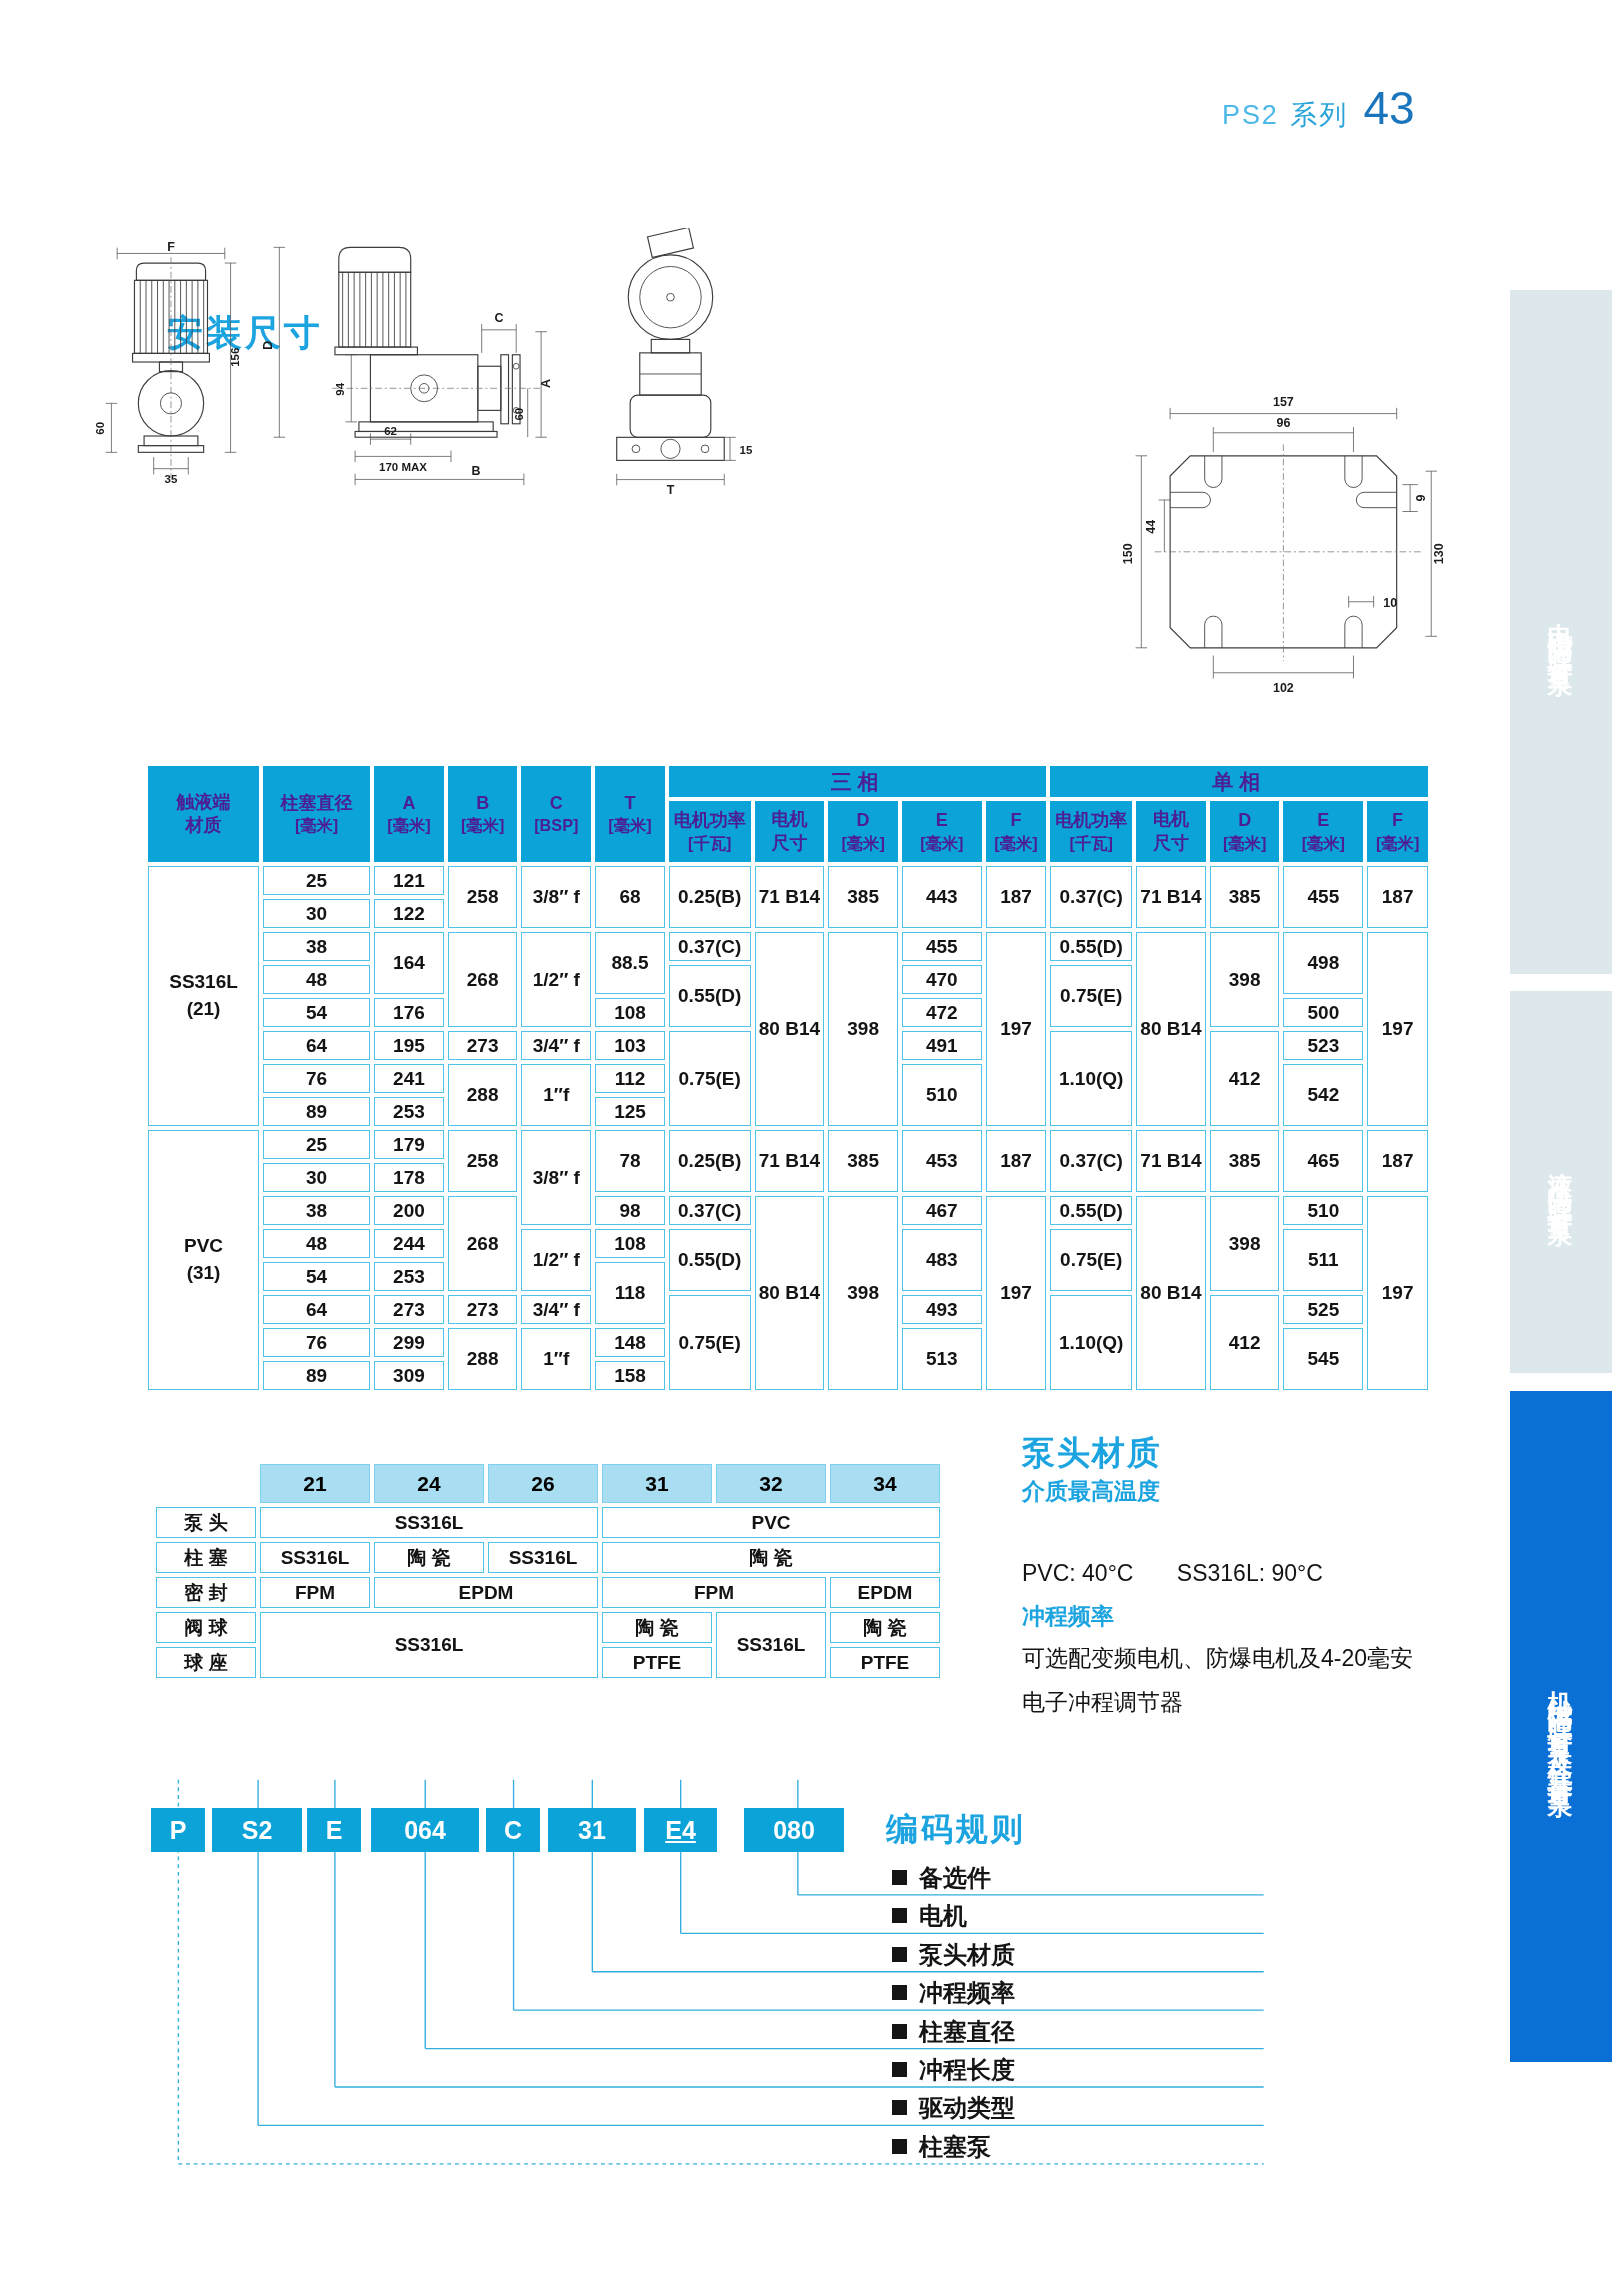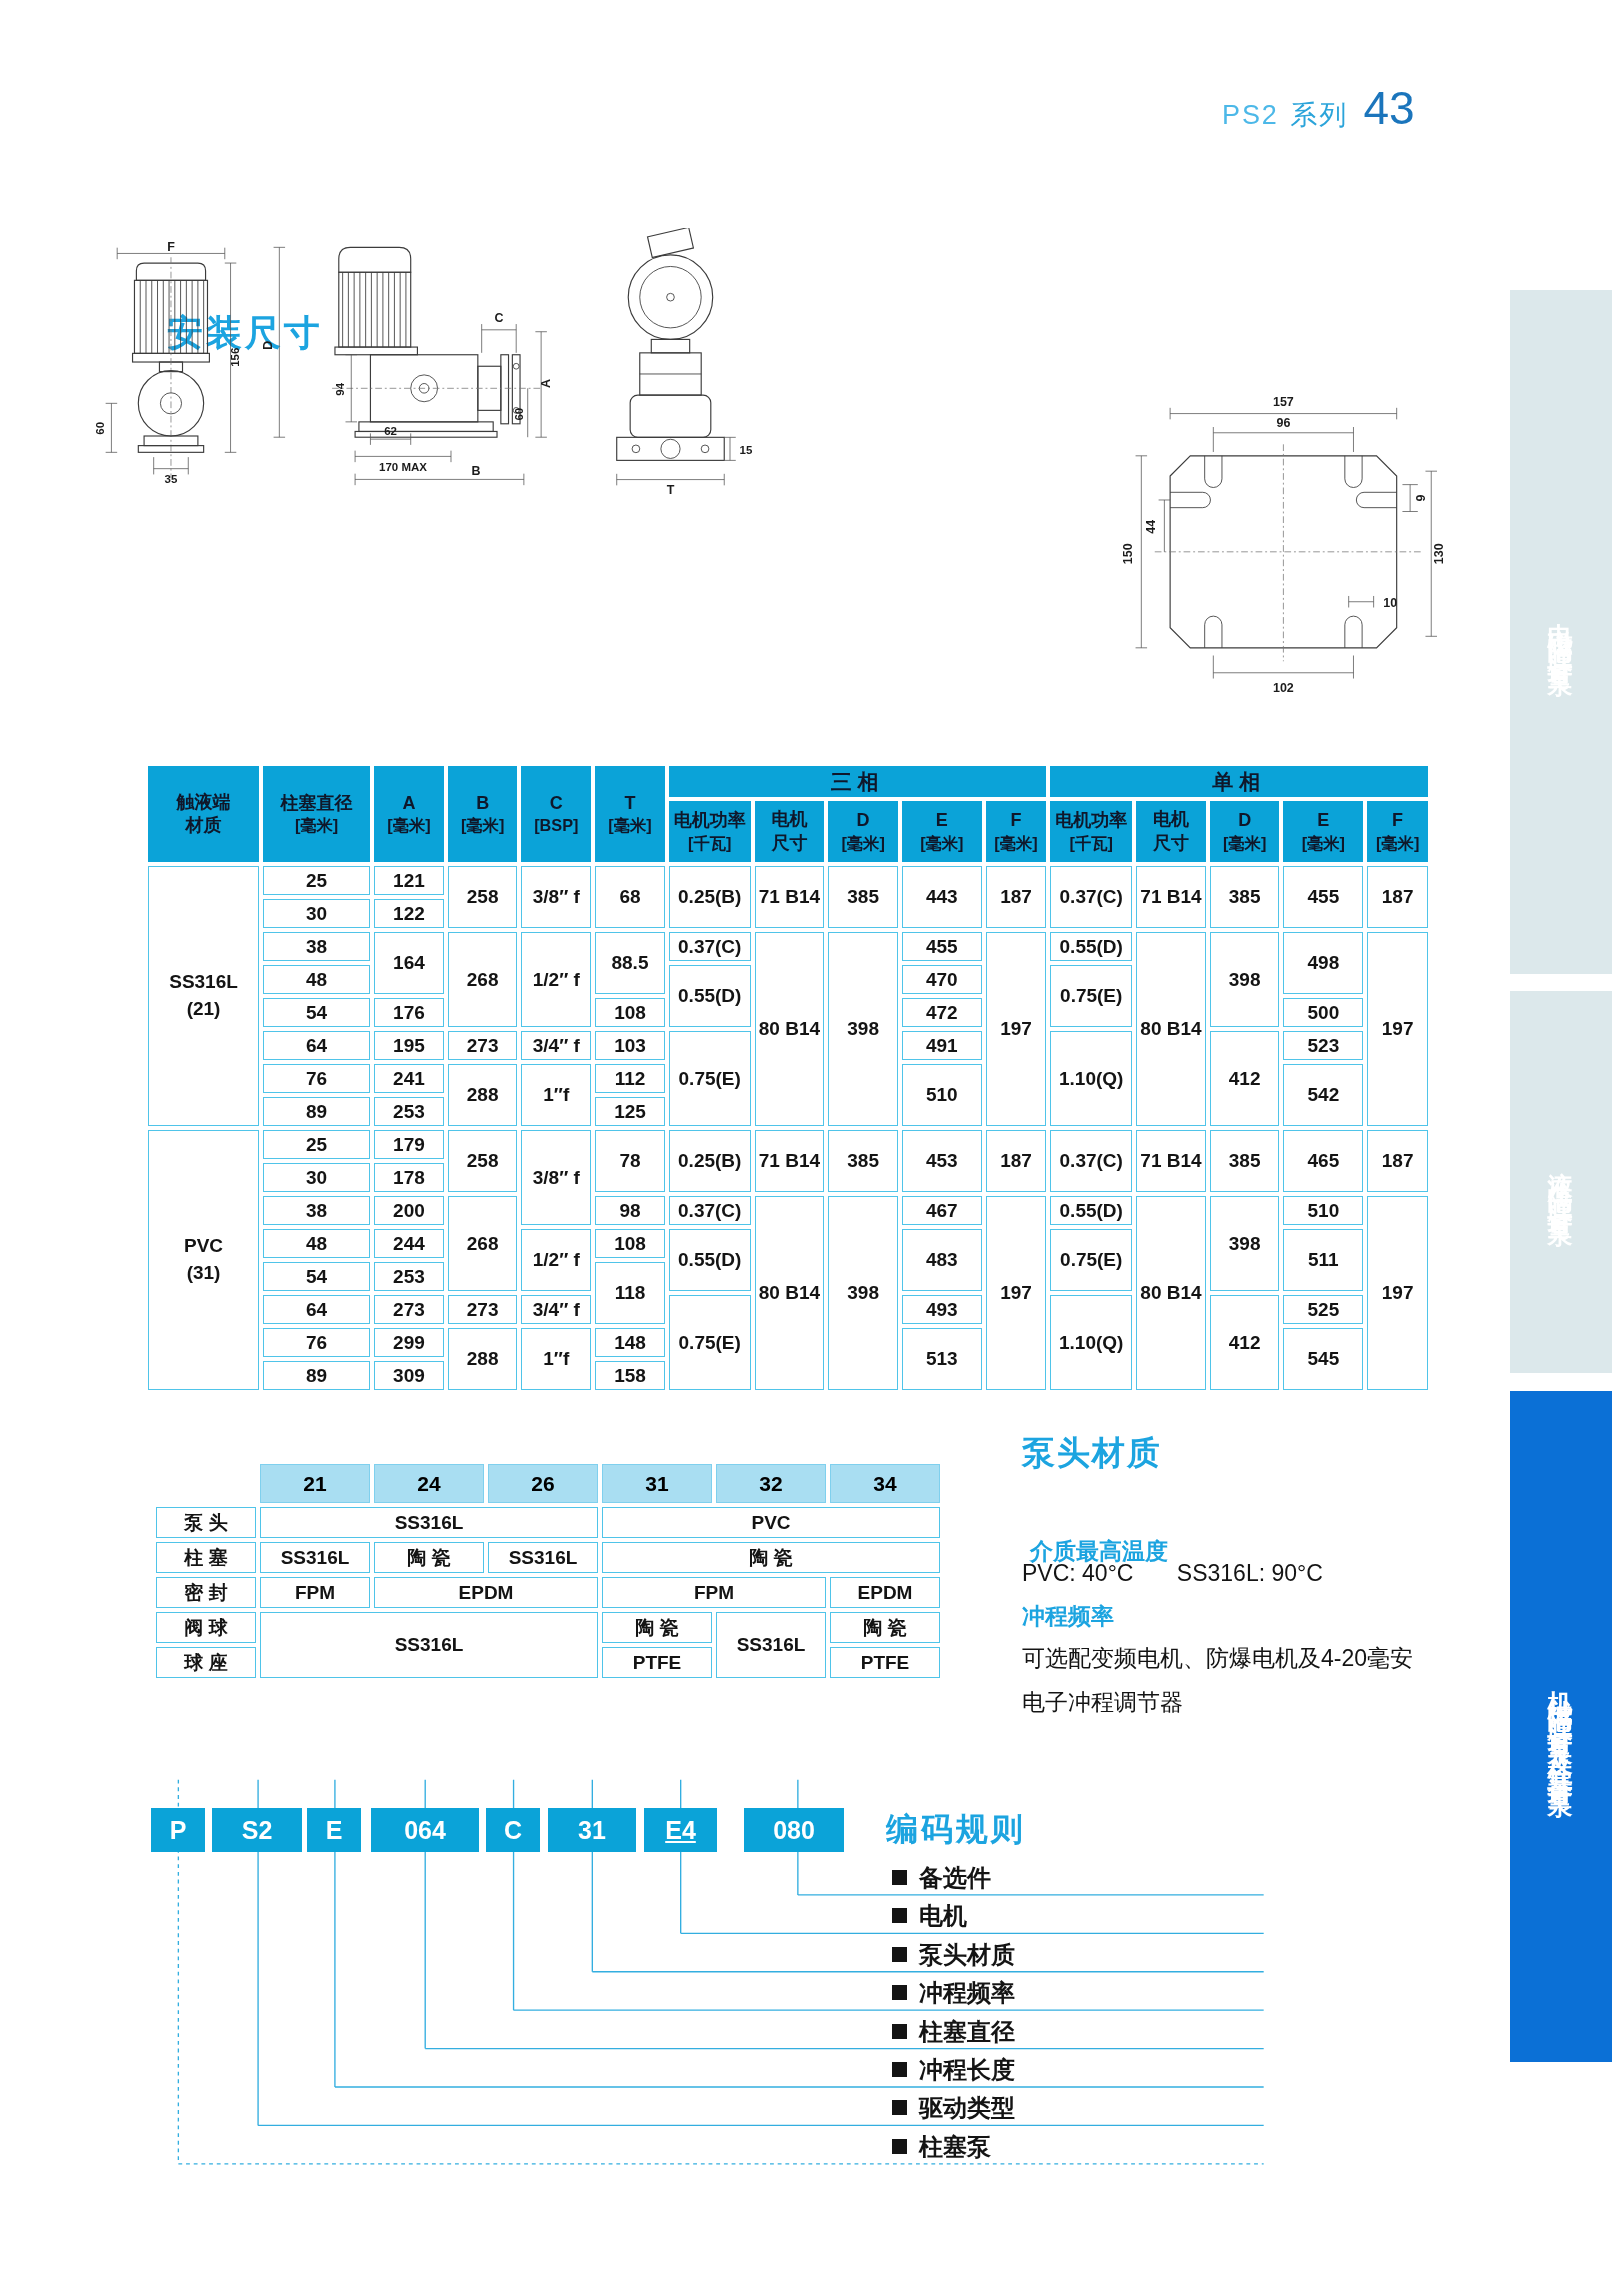"三相" table.dim-t th { color: #0f172a -> #4c1d95 }
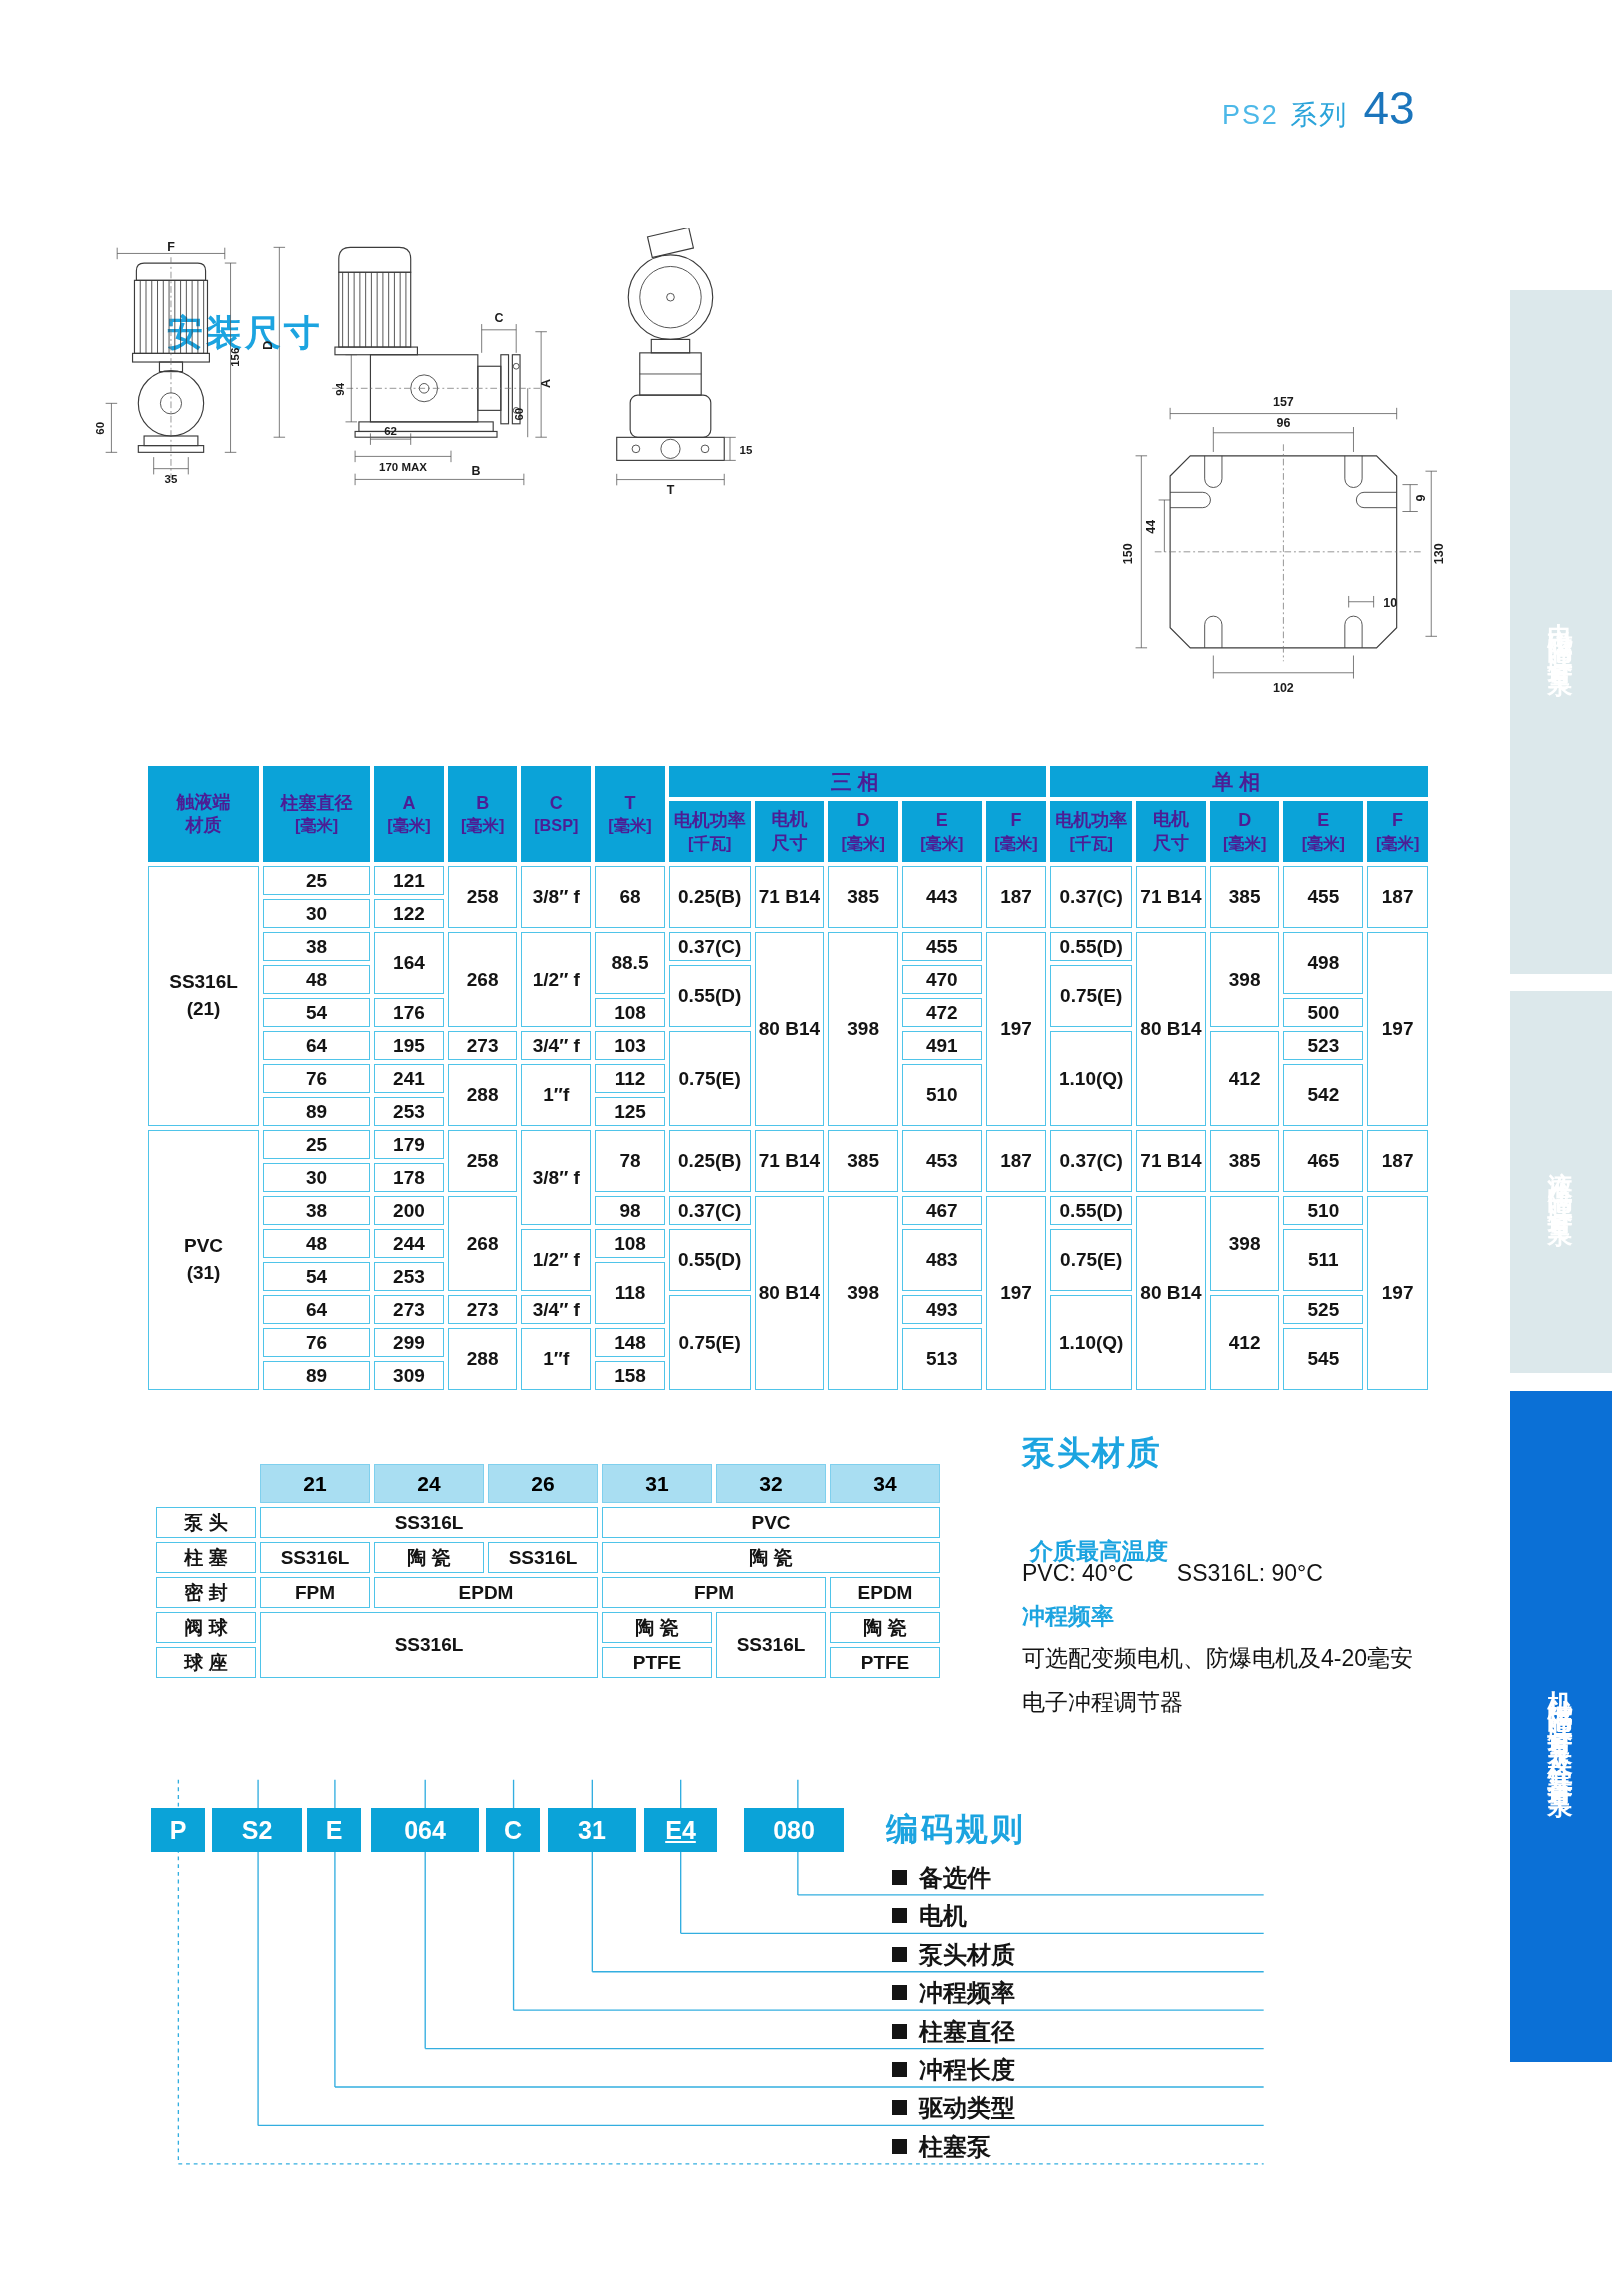"介质最高温度" div.inf { margin-left: 8px -> none; top: 1536px -> 1476px }
